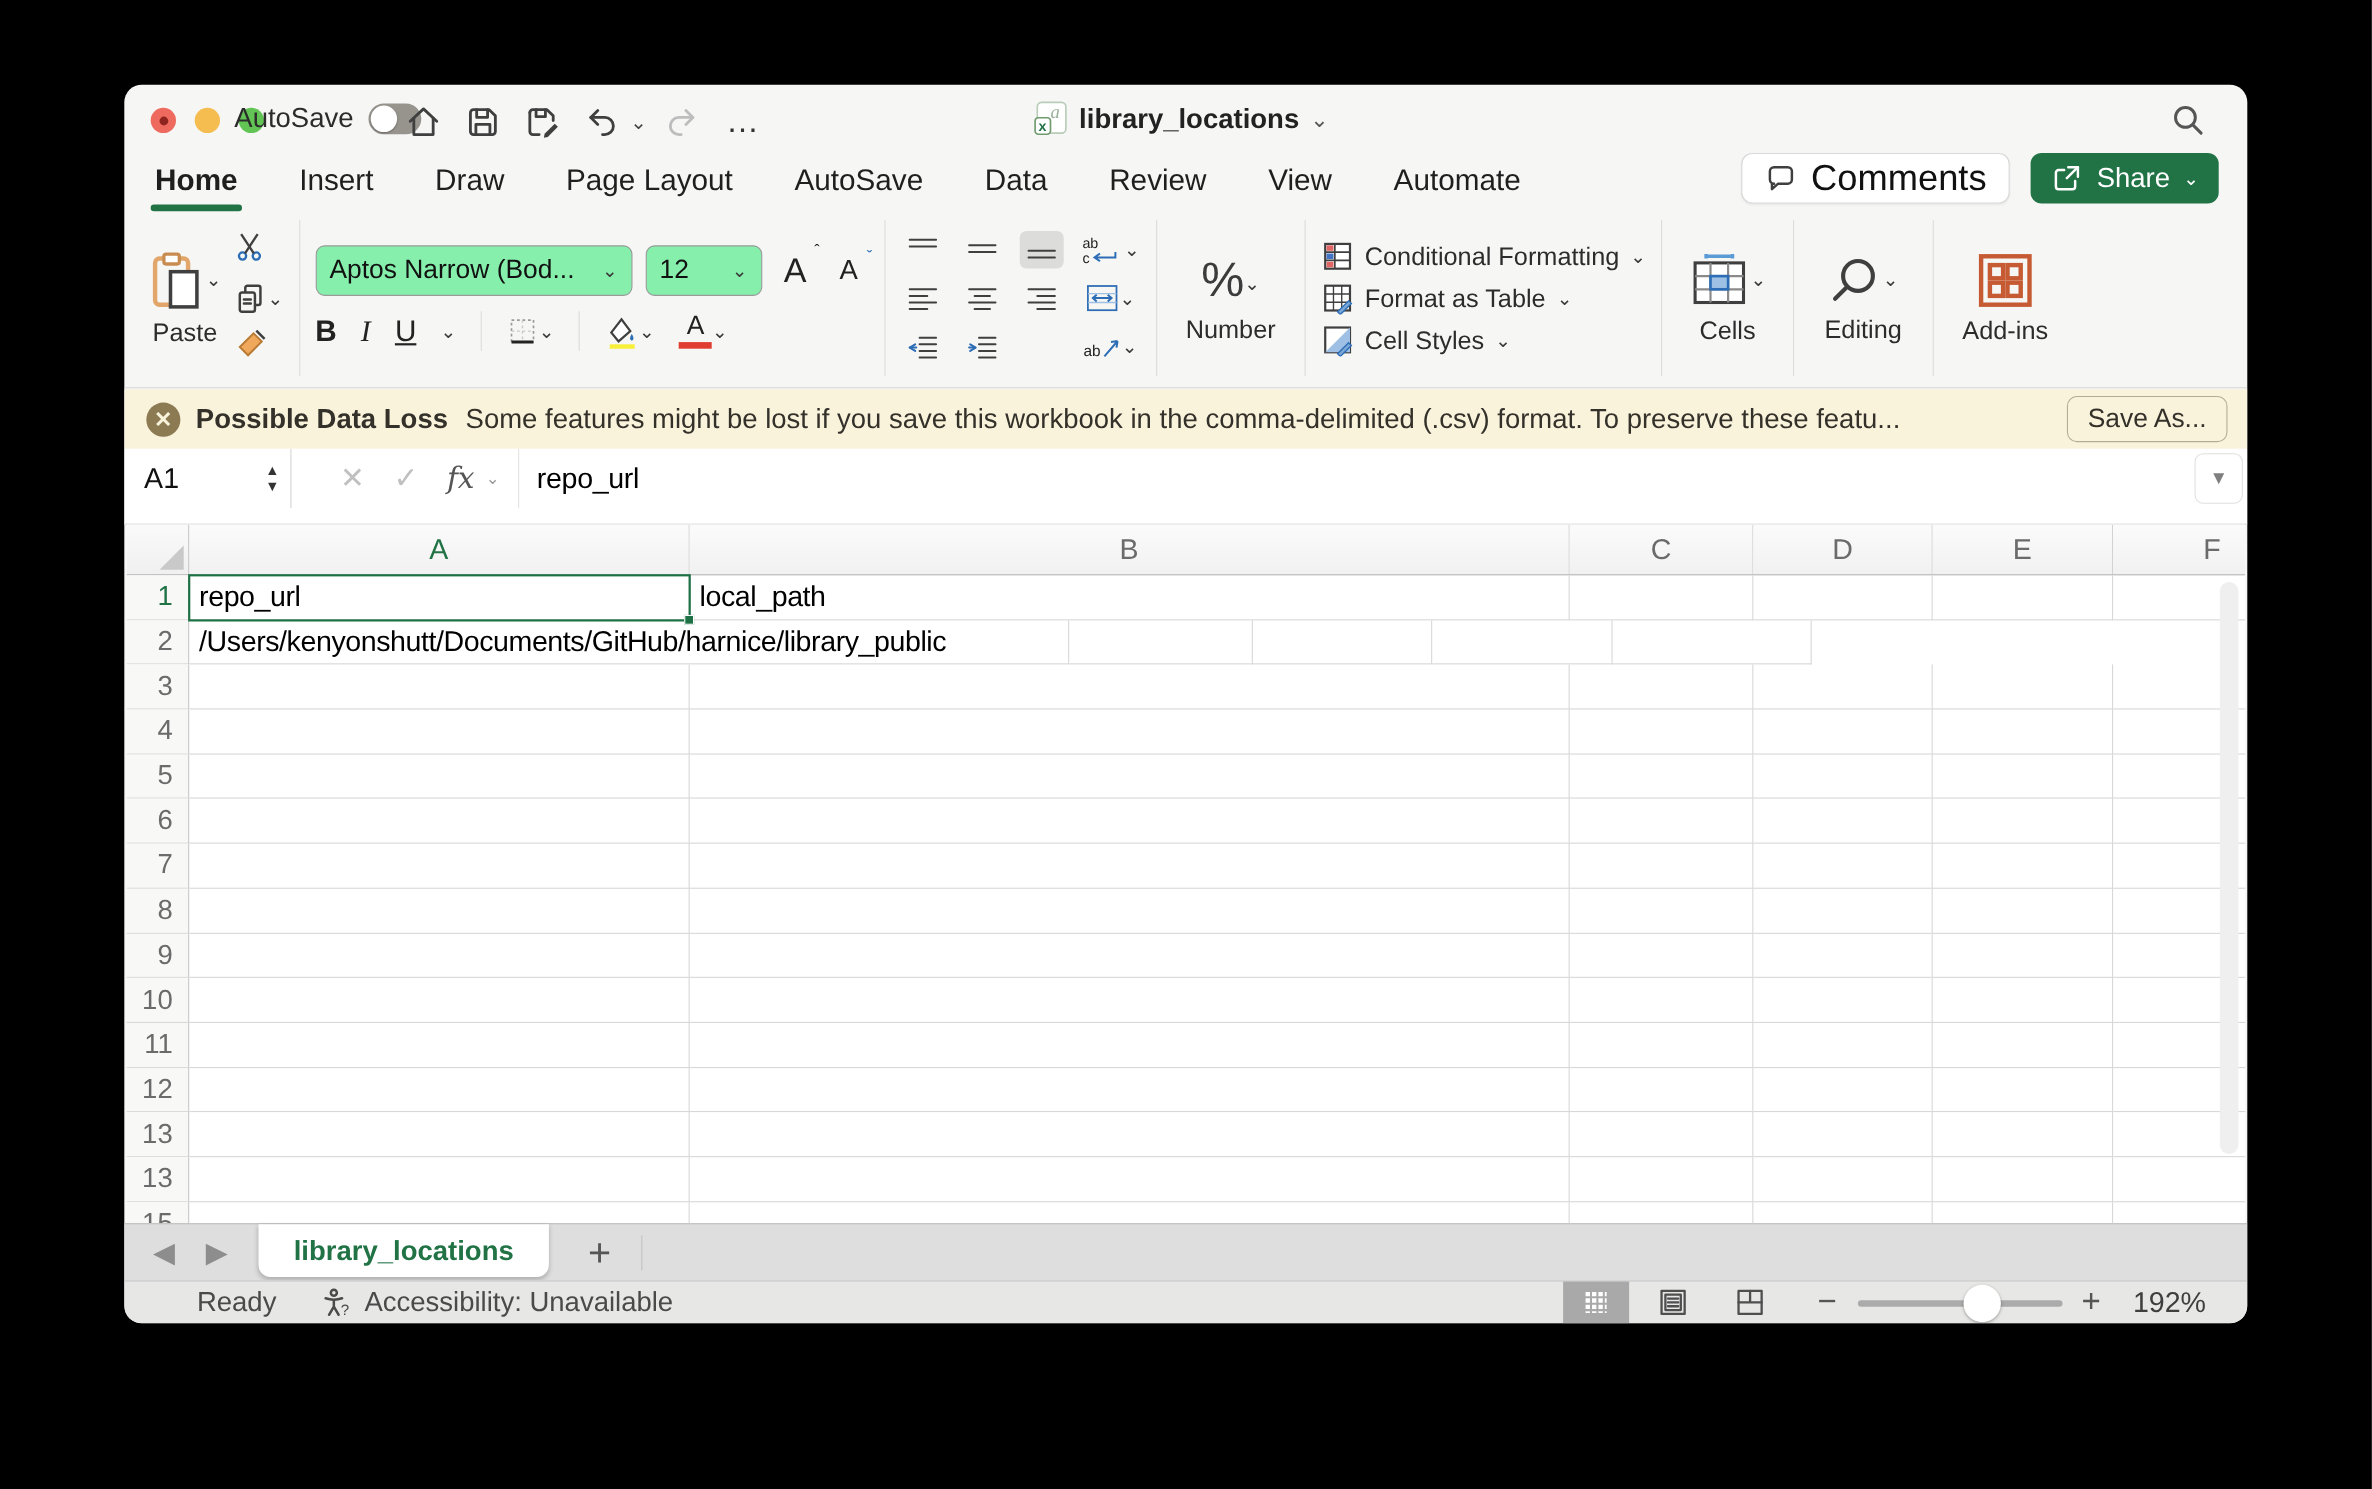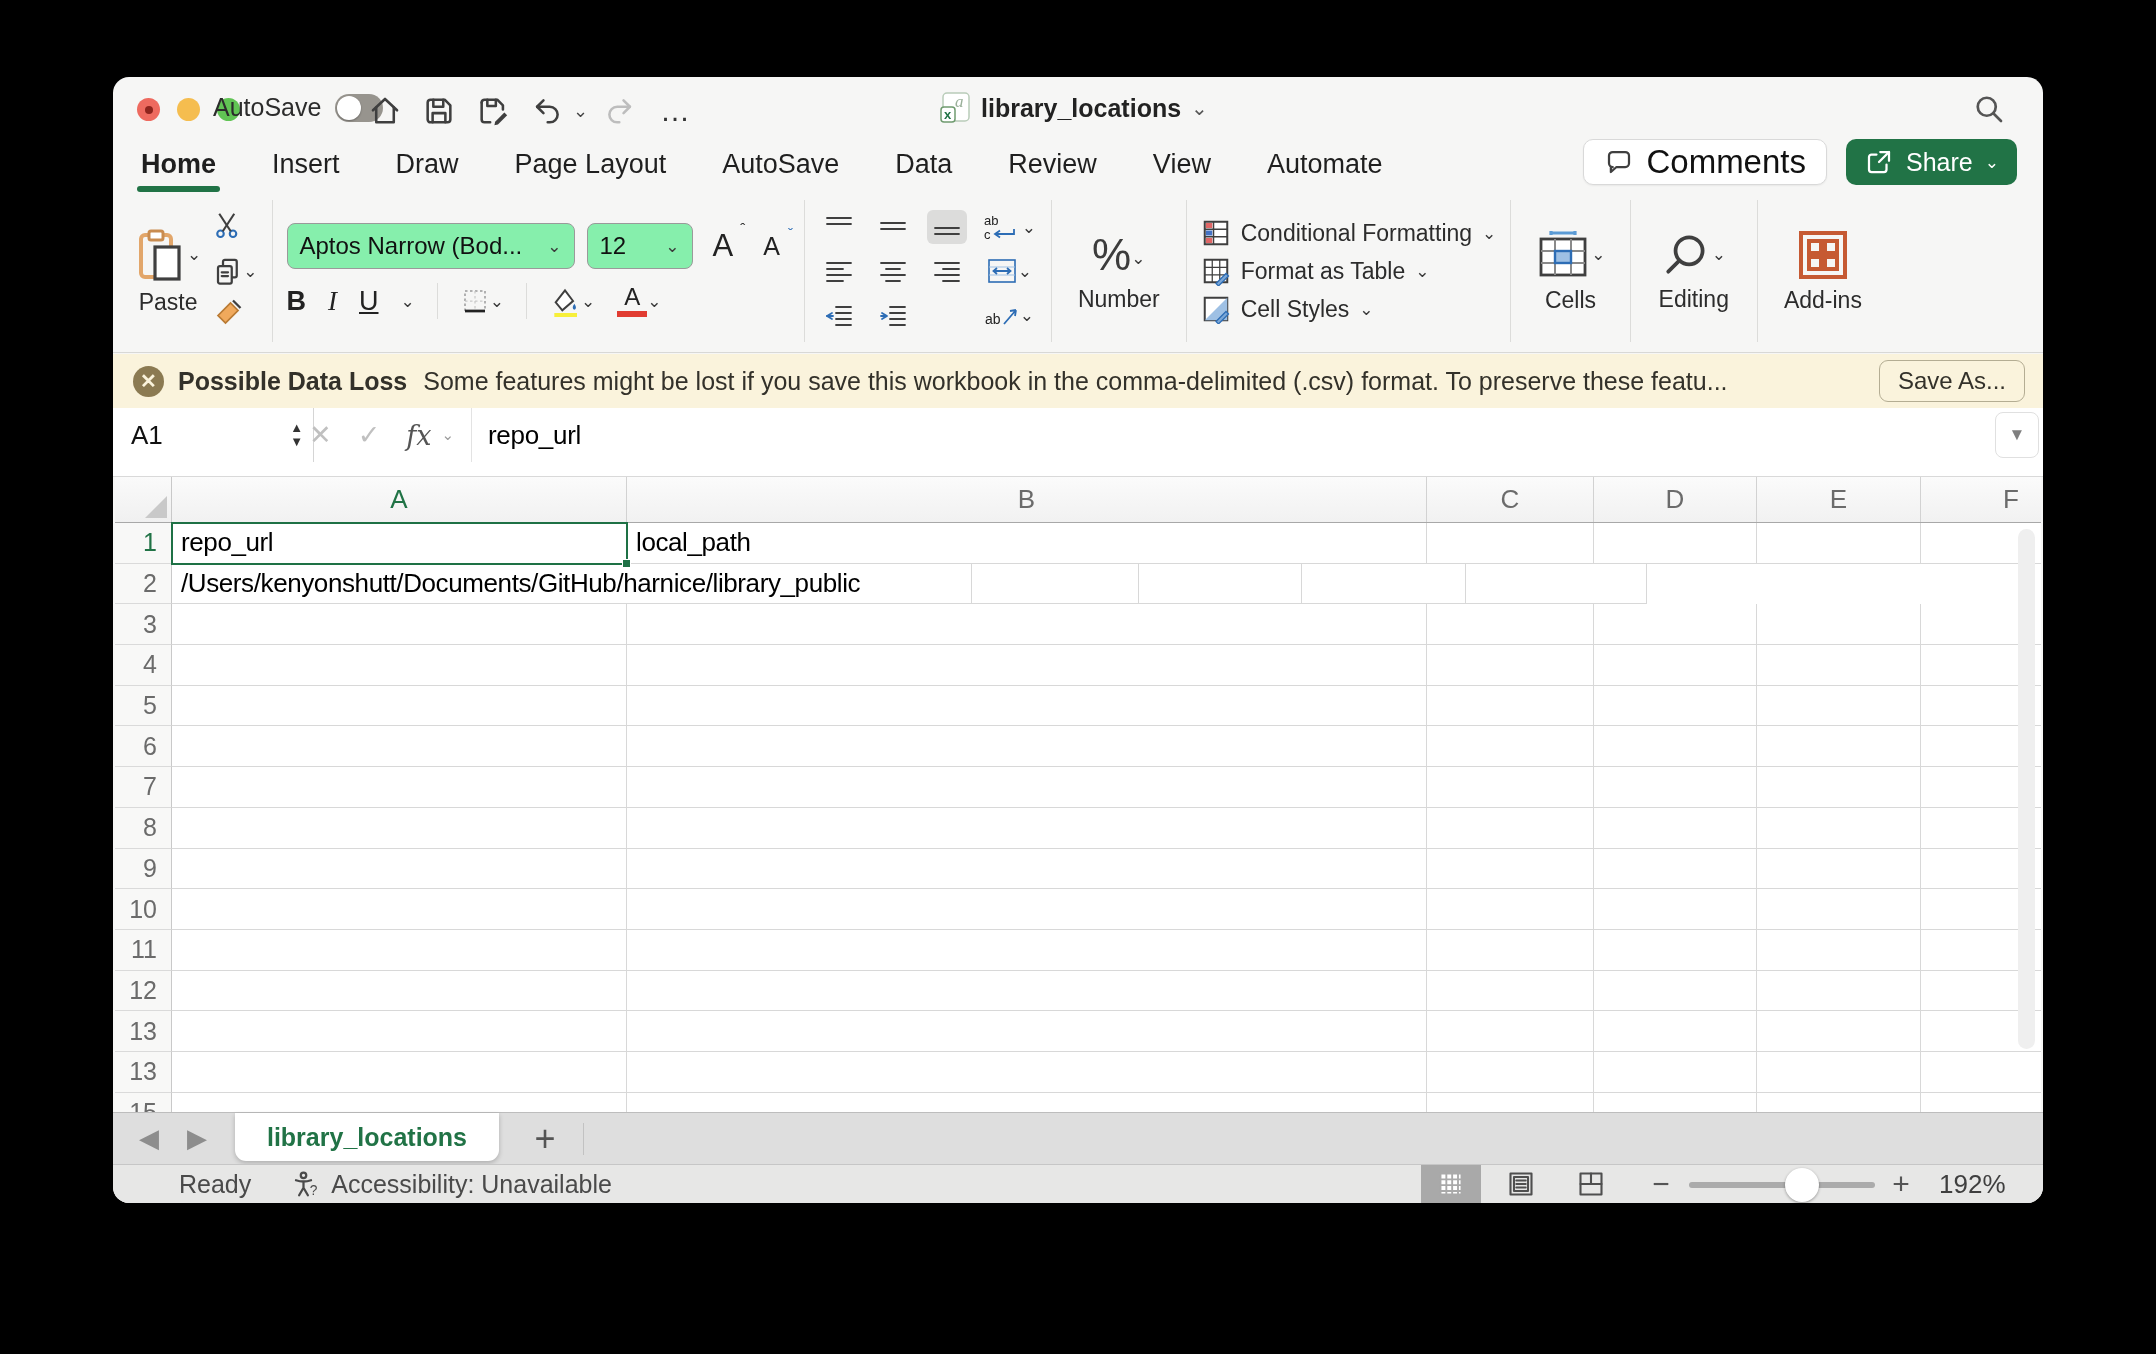"A1" .namebox { width: 201px -> 152px }
